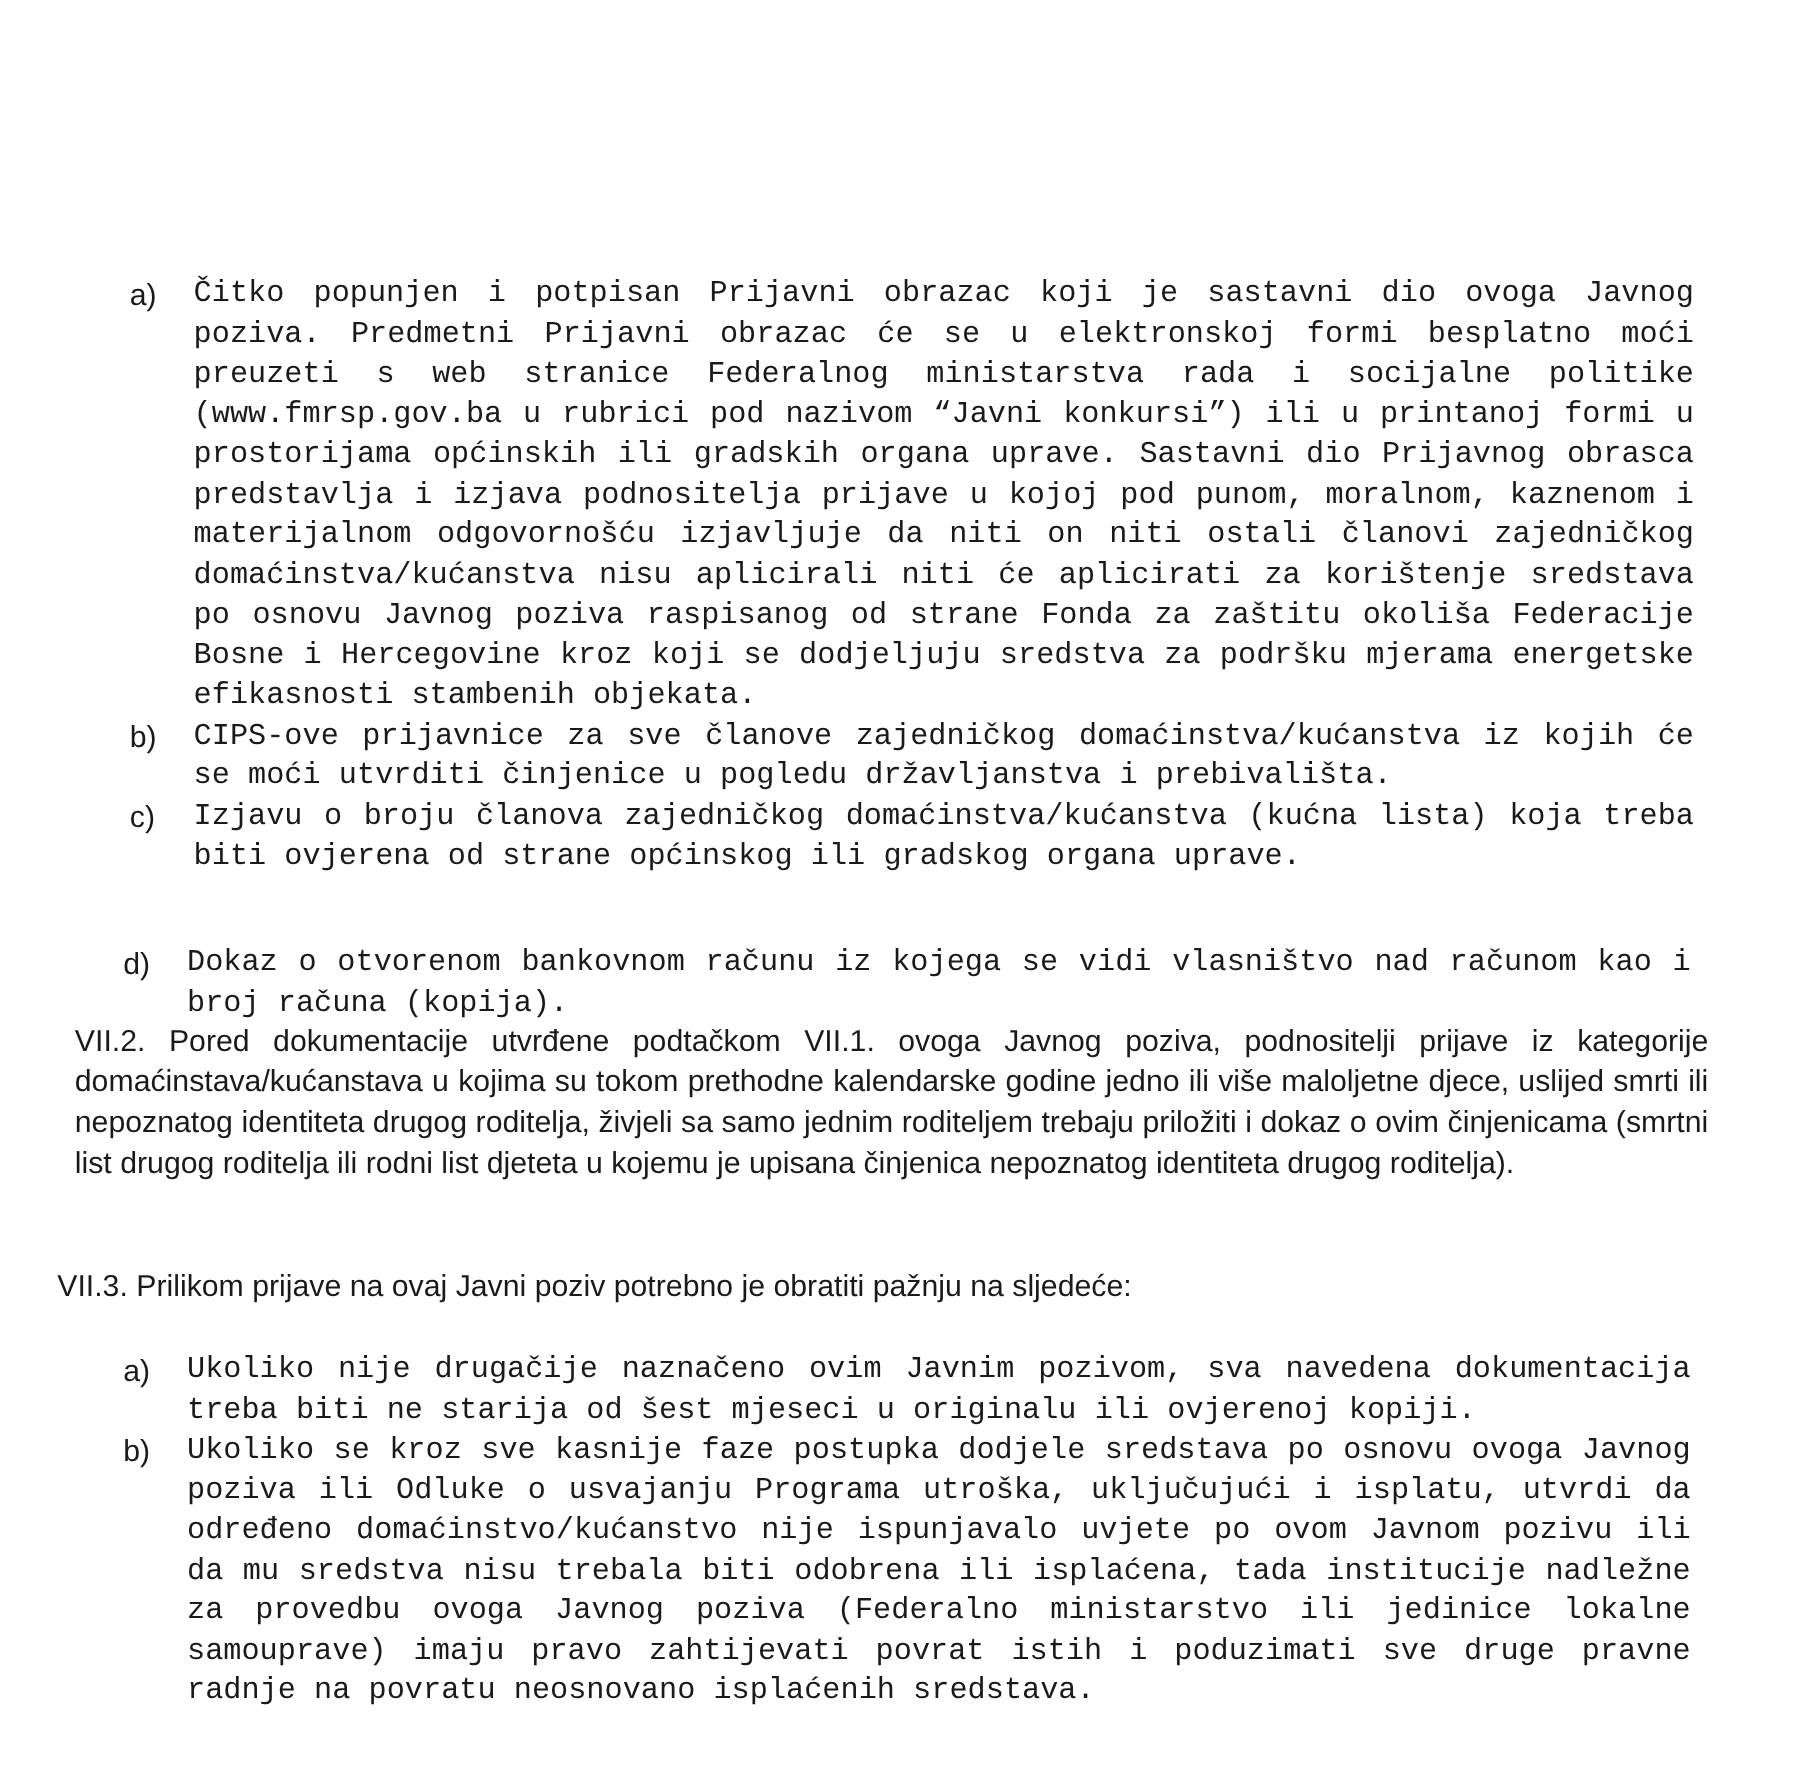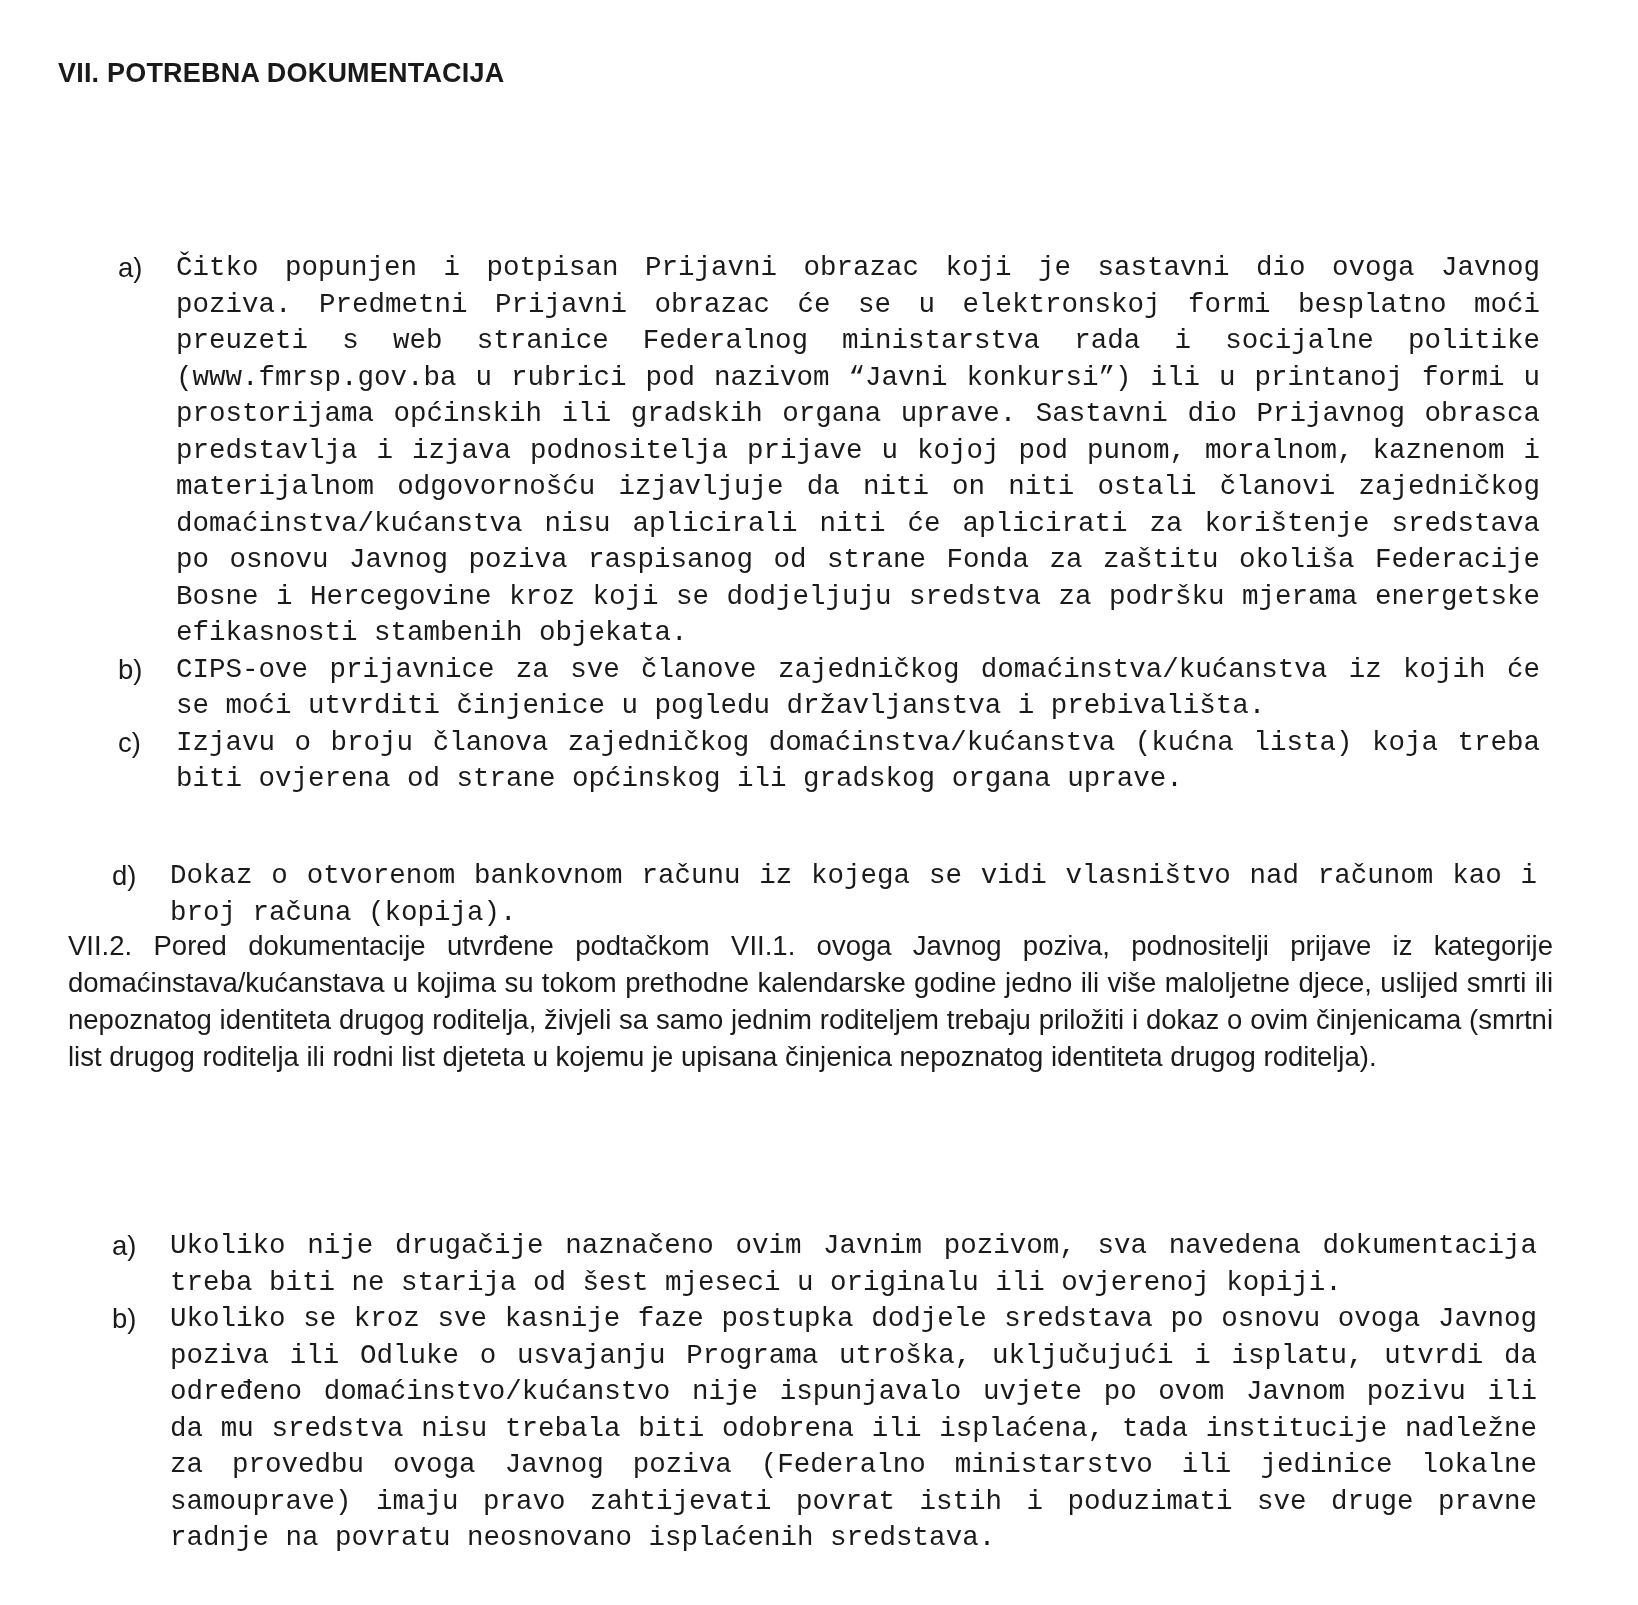"VII. POTREBNA DOKUMENTACIJA" h1.heading { html: <h1>VII. POTREBNA DOKUMENTACIJA</h1> -> none }
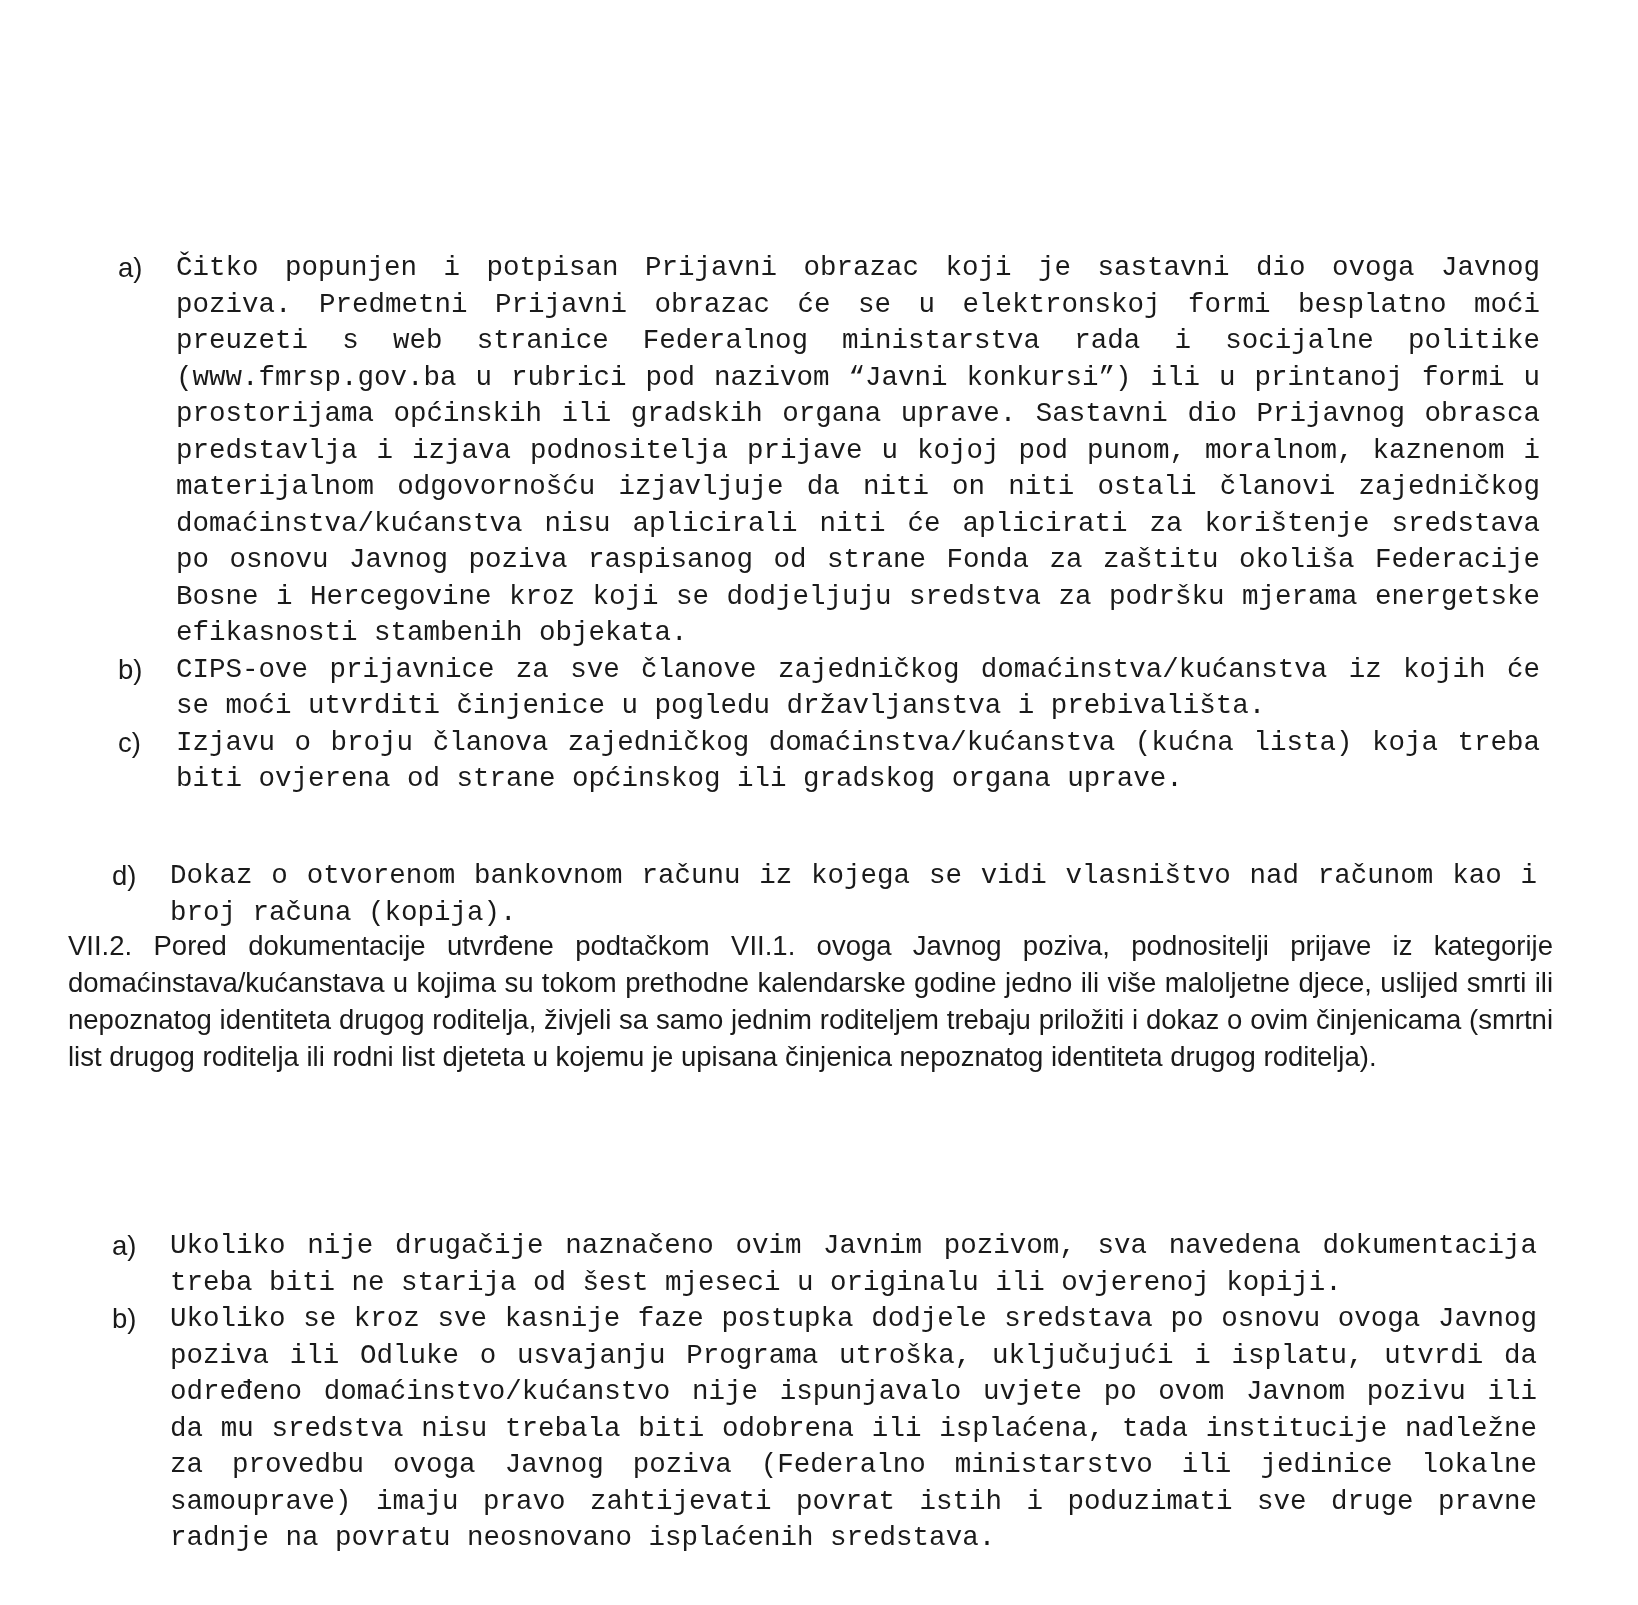"VII.3. Prilikom prijave na ovaj" p.para { html: none -> <p>VII.3. Prilikom prijave na ovaj Javni poziv potrebno je obratiti pažnju na sljedeće:</p> }
